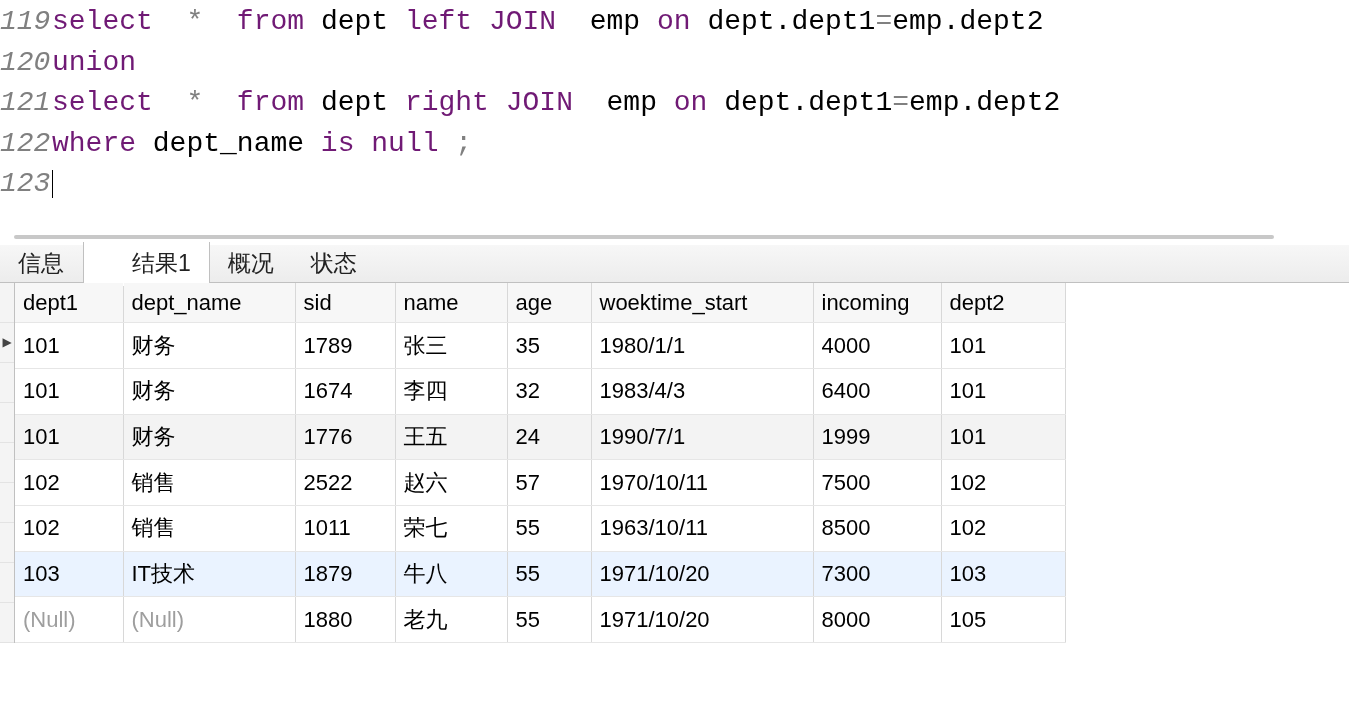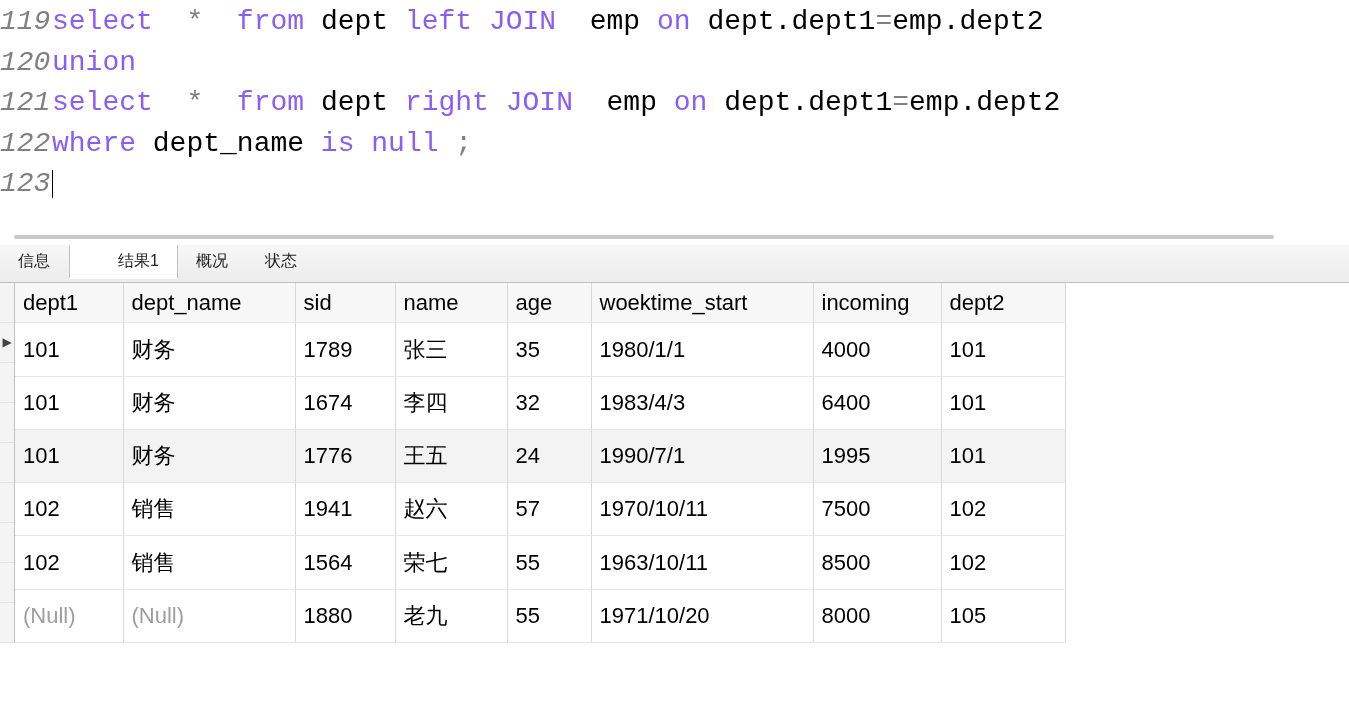"select" .kw { color: #8b5cf6 -> #701a75 }
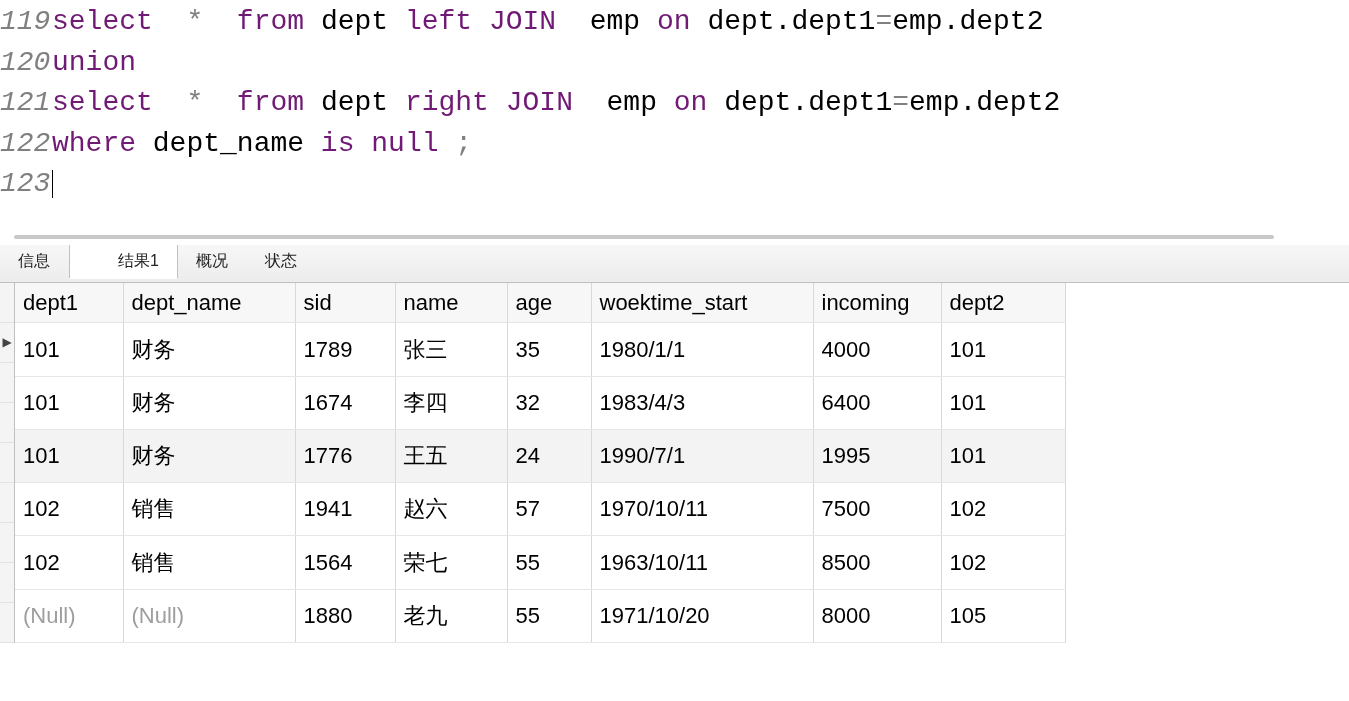"信息" .tabbar { align-items: flex-start -> center; font-size: 16px -> 23px }
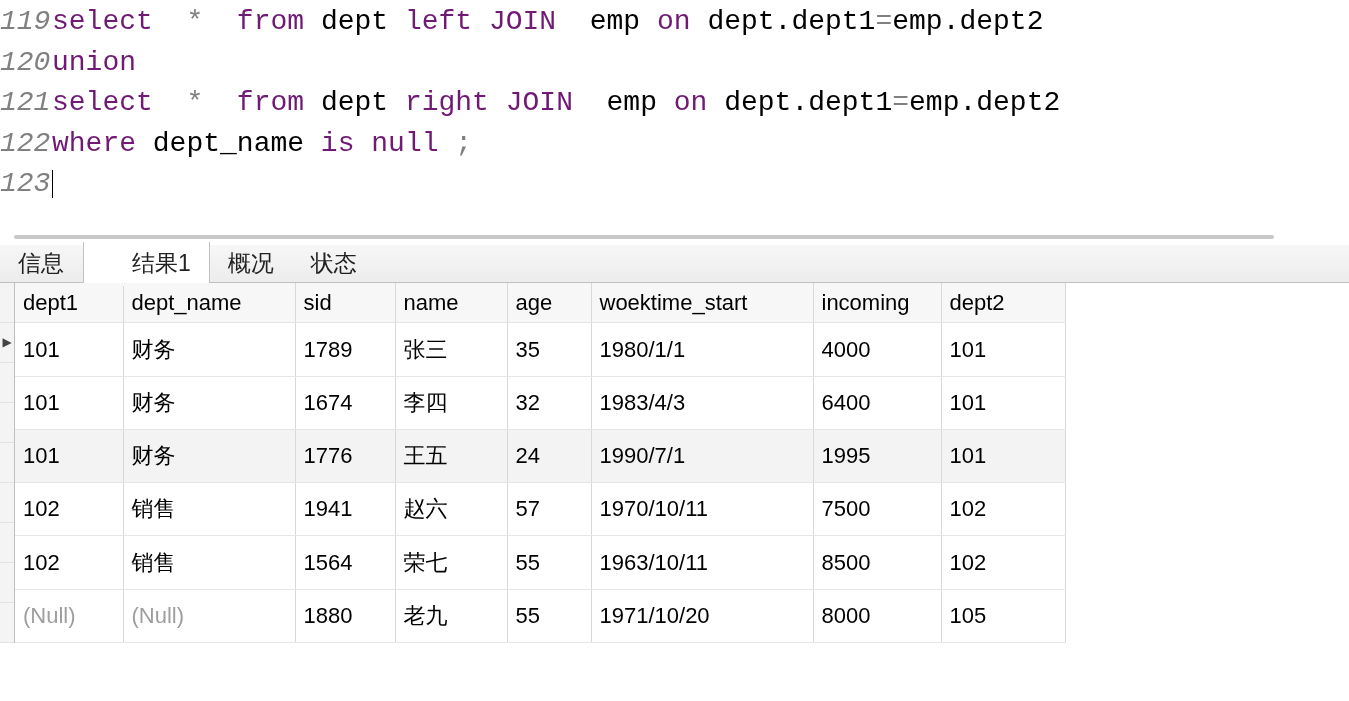"1995" td.num { text: 1995 -> 1999 }
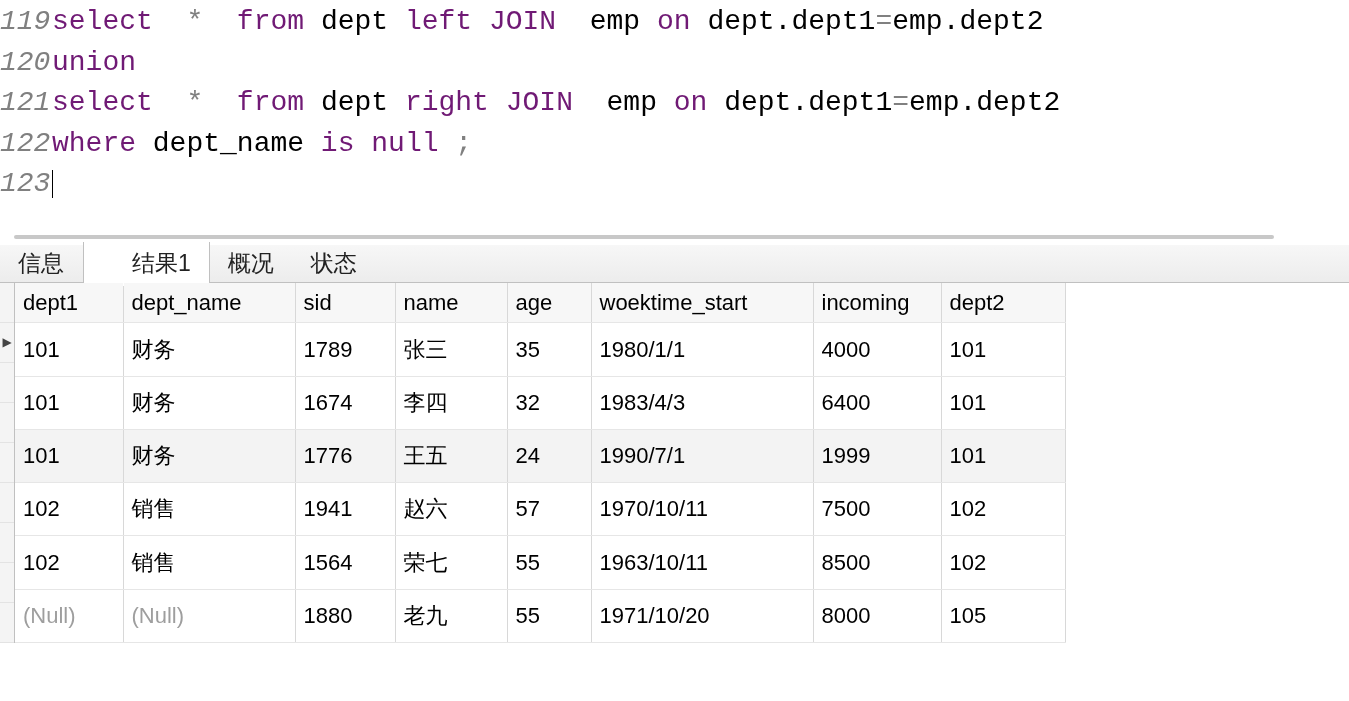"1941" td { text: 1941 -> 2522 }
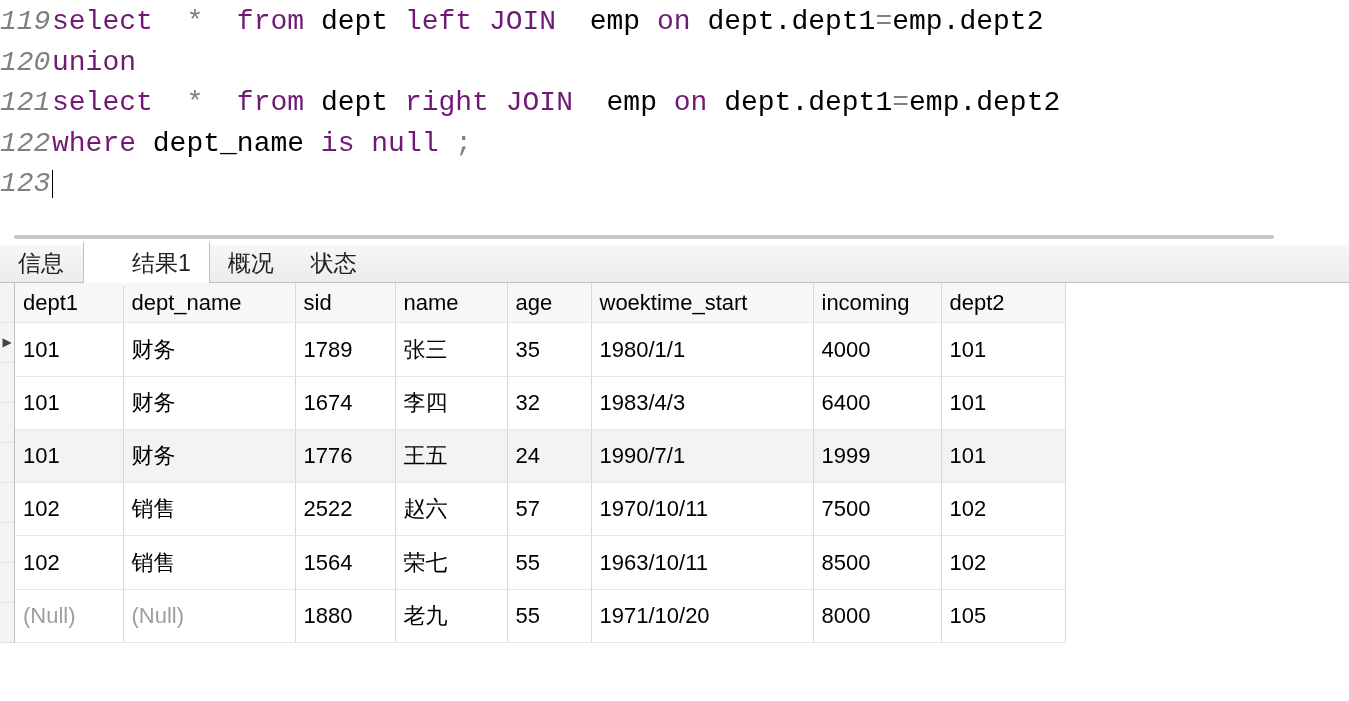"1564" td { text: 1564 -> 1011 }
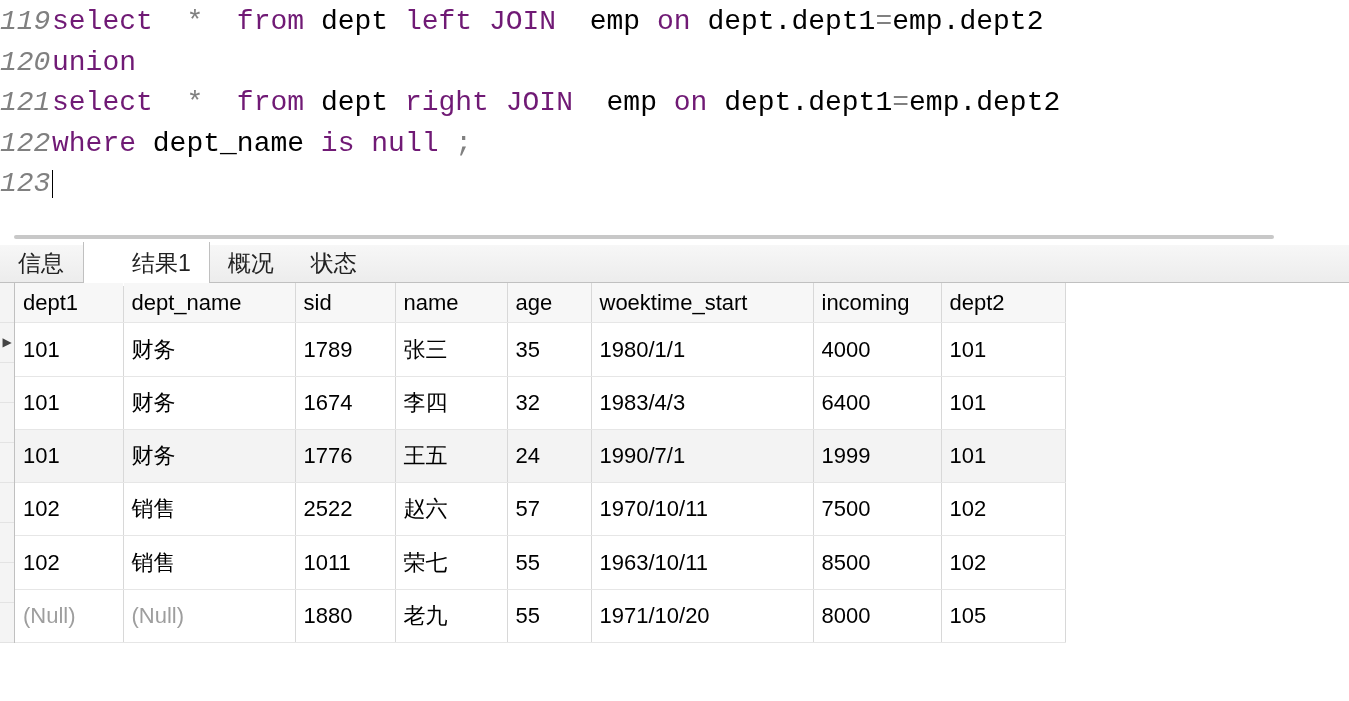"103" tr.hilite { html: none -> <tr> <td>103</td> <td>IT技术</td> <td>1879</td> <td>牛八</td> <td>55</td> <td>1971/10/20</td> <td>7300</td> <td>103</td> </tr> }
